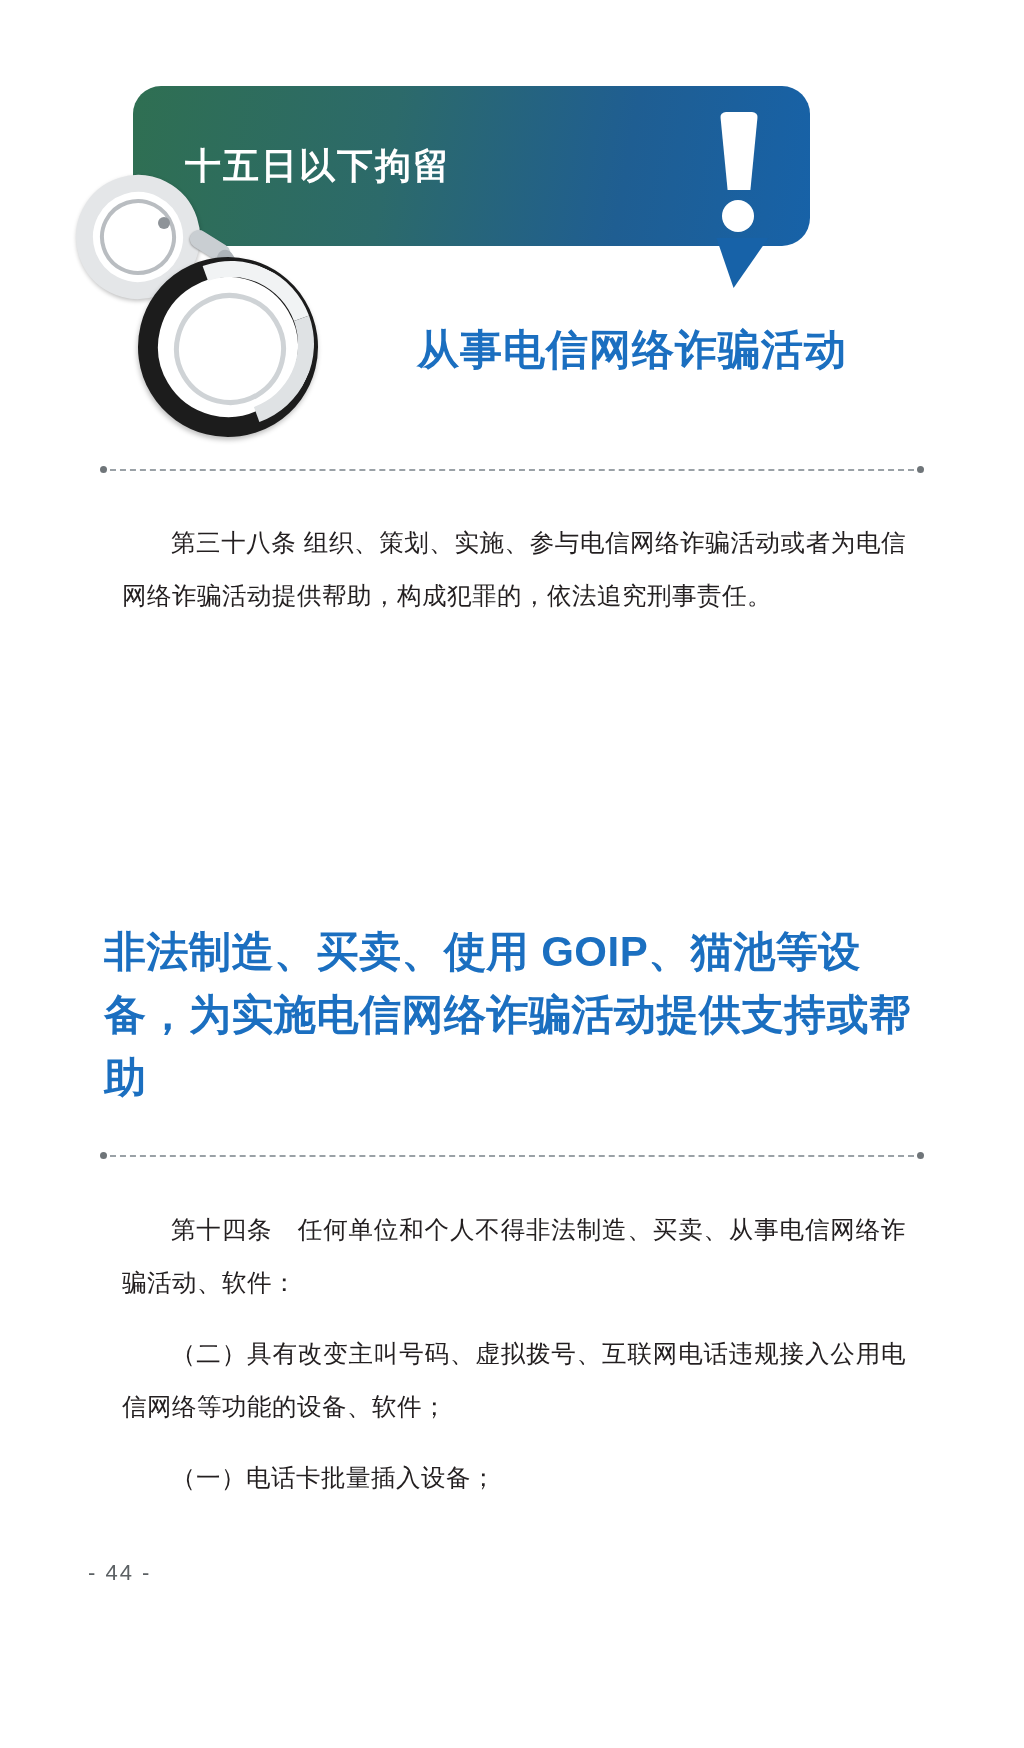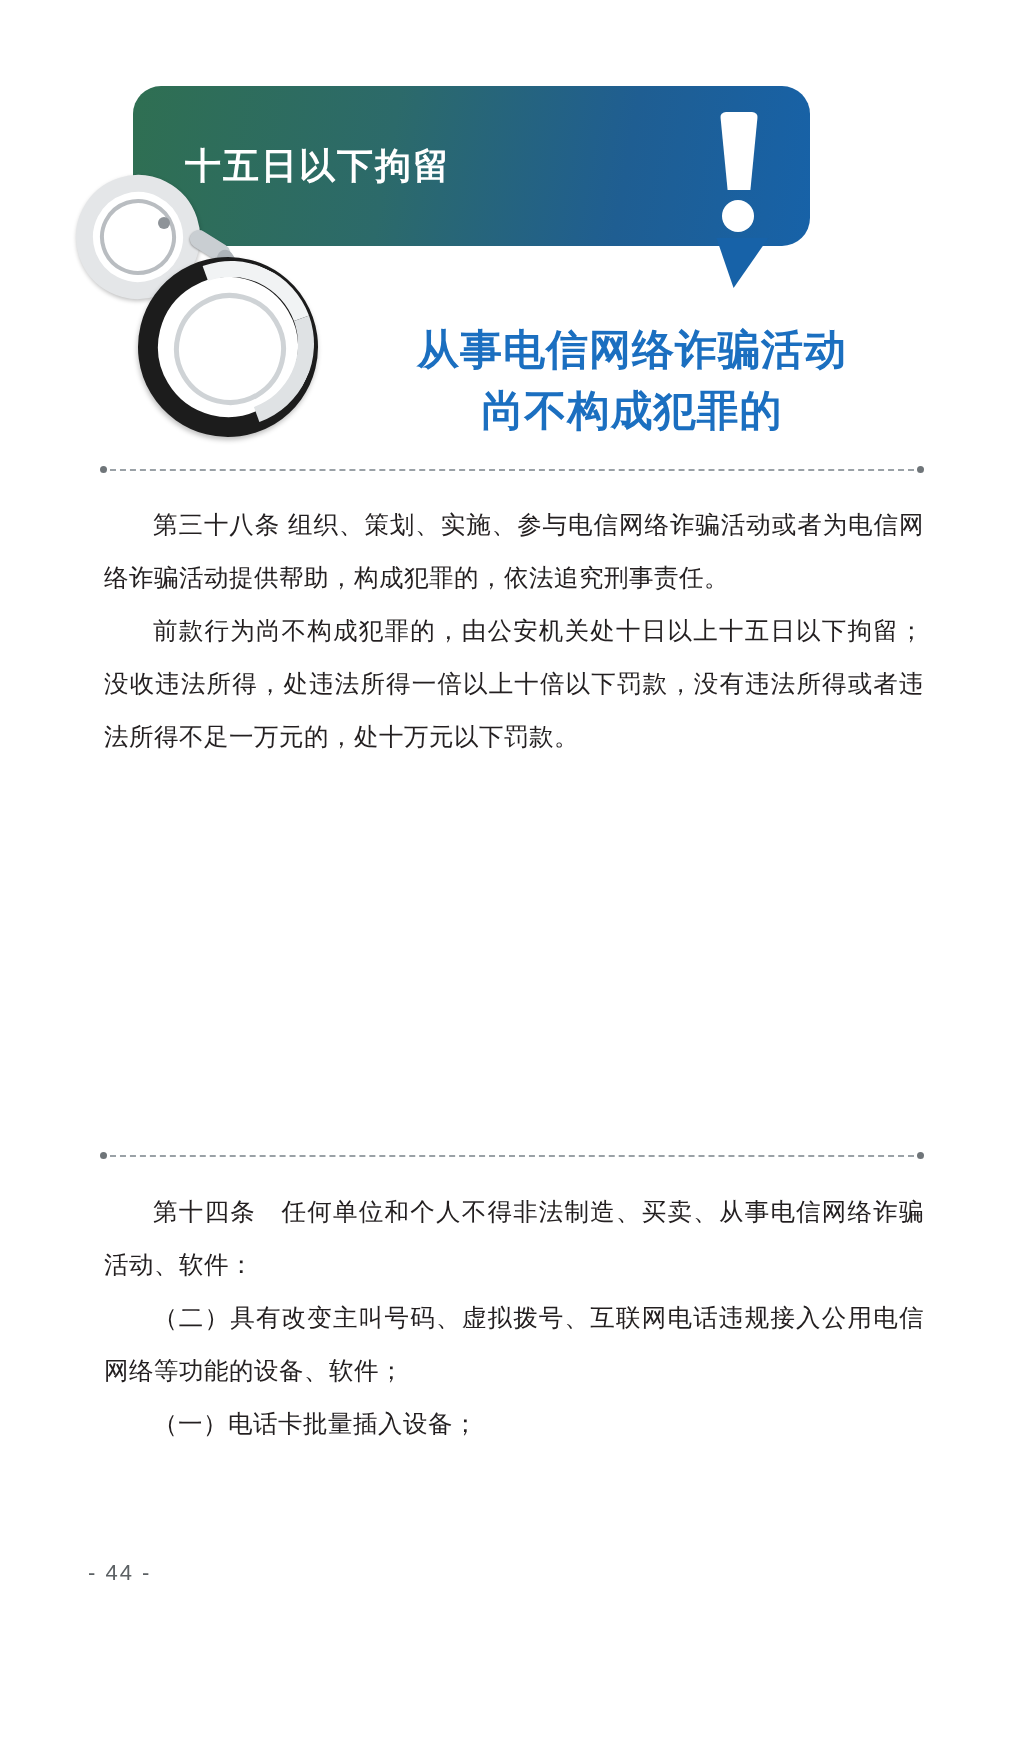"尚不构成犯罪的" div { html: <div>尚不构成犯罪的</div> -> none }
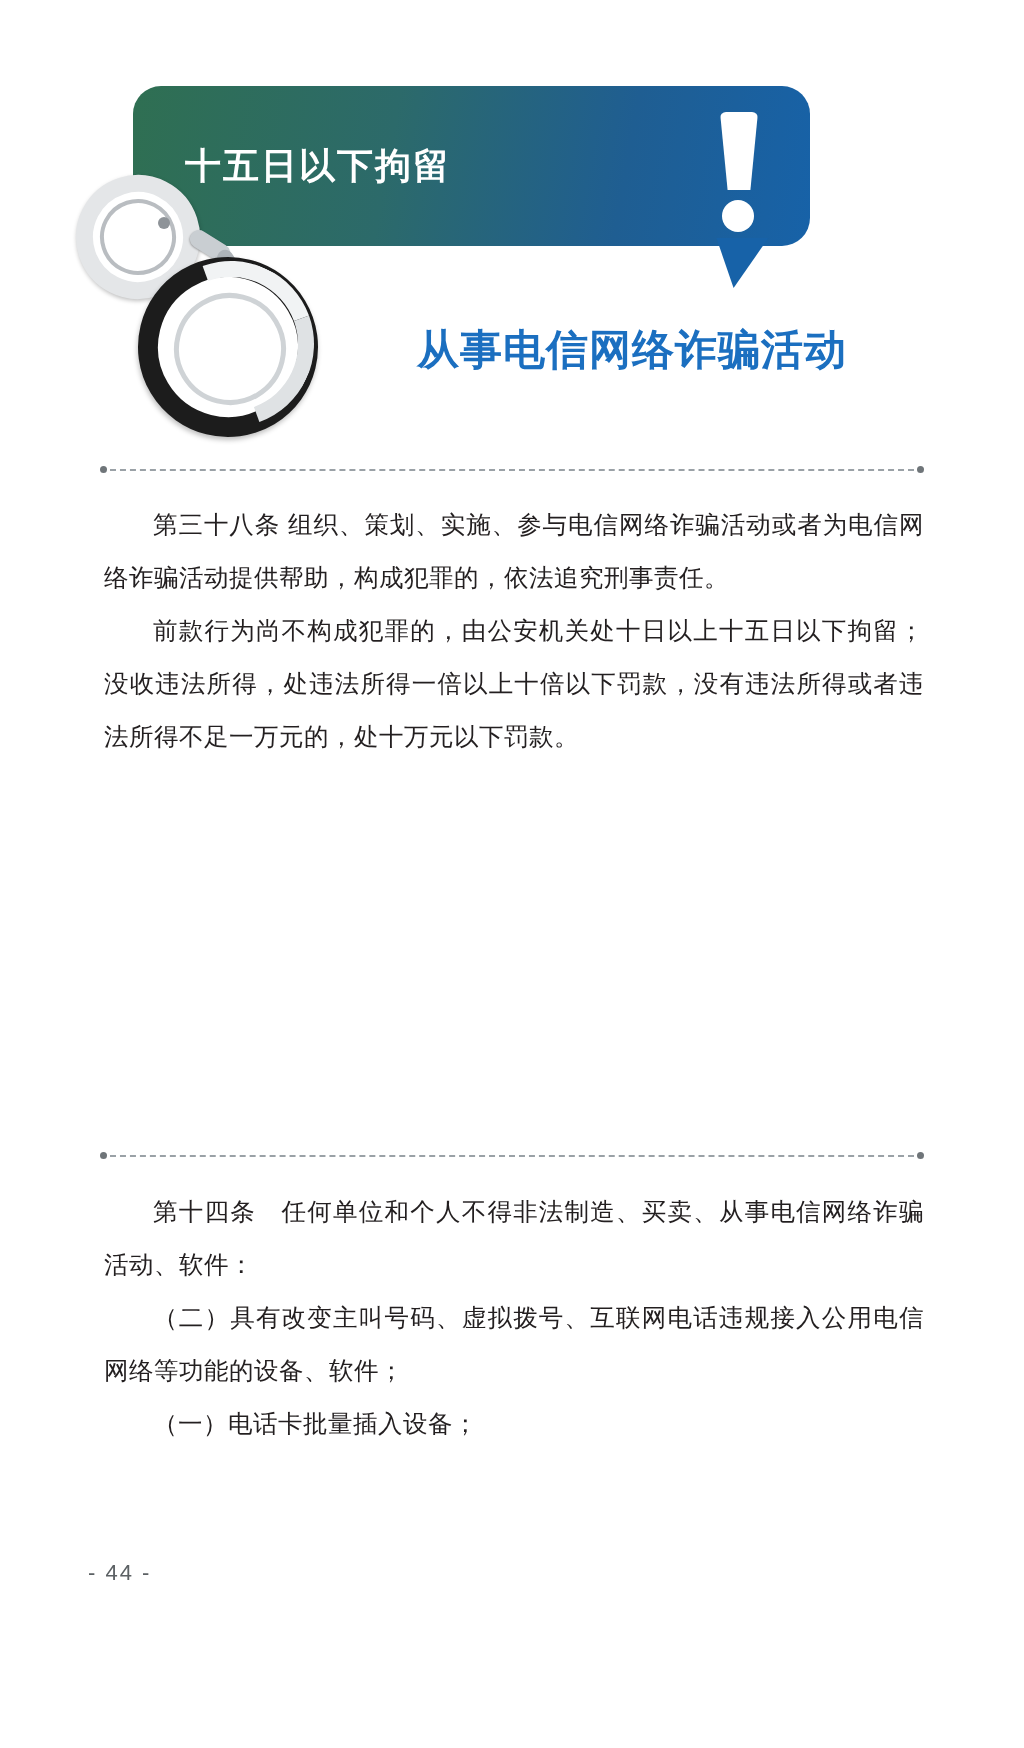"第三十八条" .body-block p { margin: 0 -> 18px }
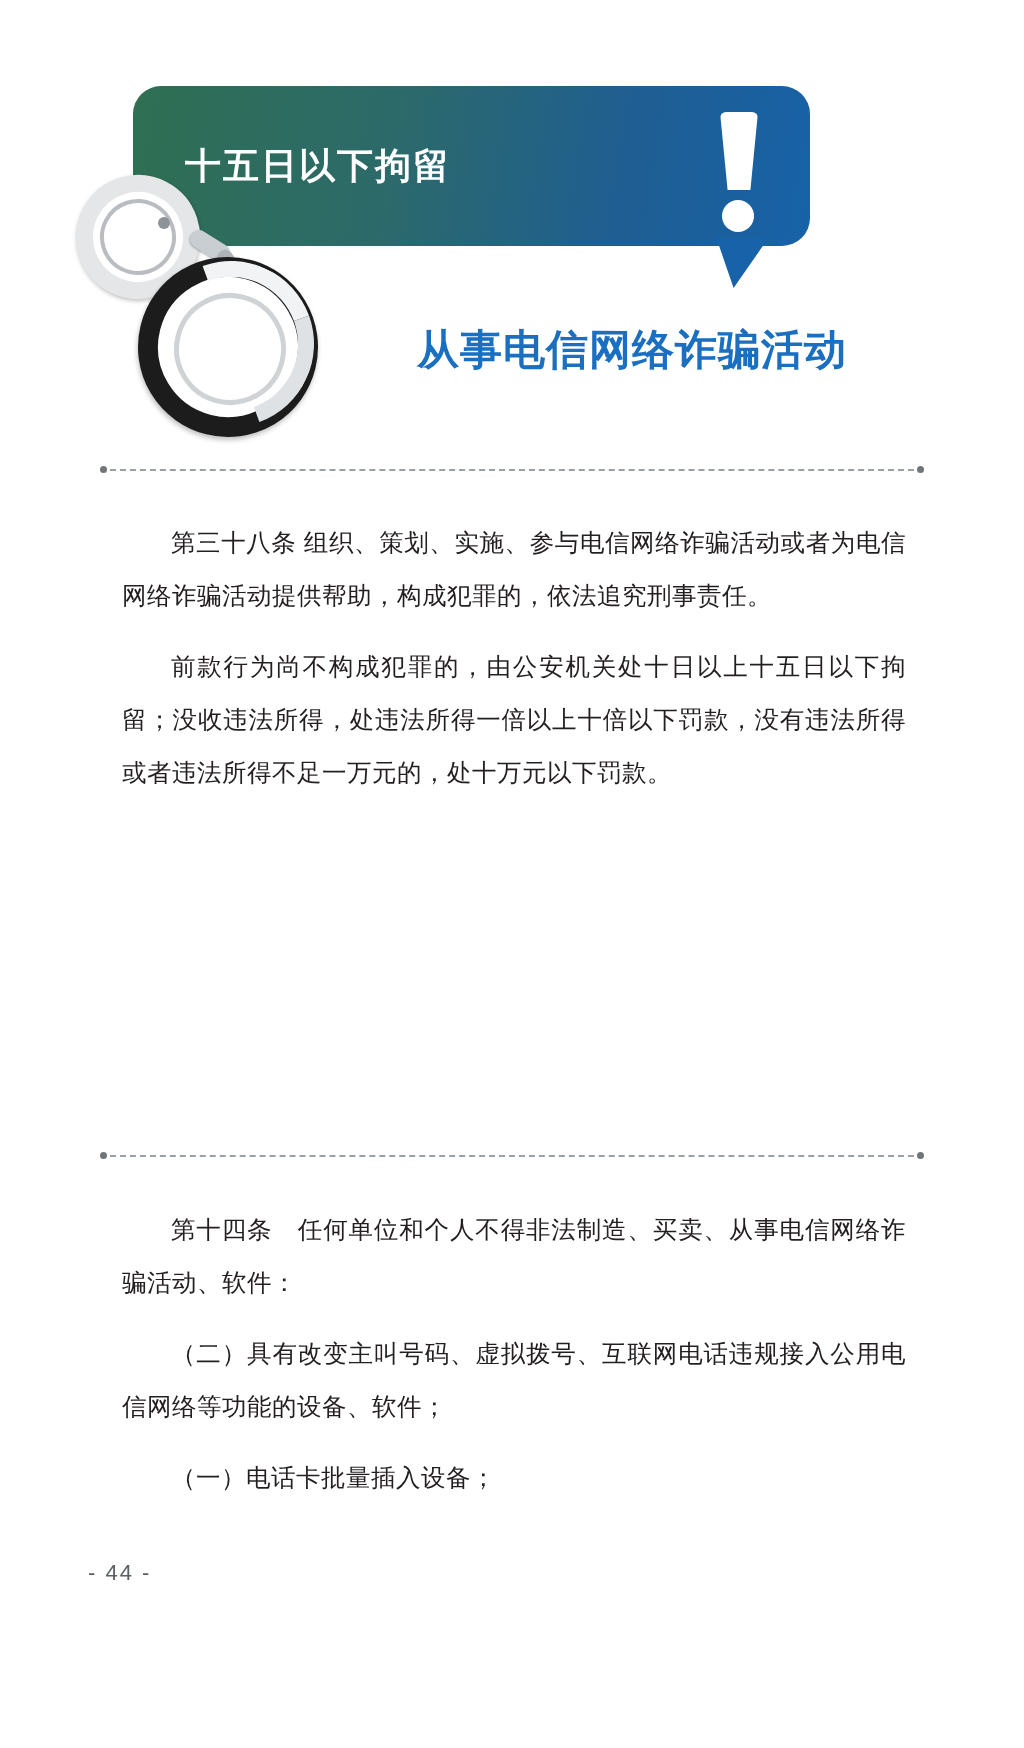"前款行为尚不构成犯罪的，由公安机关处十日以上十五日以下拘留；没收违法所得，处违法" p { html: <p>前款行为尚不构成犯罪的，由公安机关处十日以上十五日以下拘留；没收违法所得，处违法所得一倍以上十倍以下罚款，没有违法所得或者违法所得不足一万元的，处十万元以下罚款。</p> -> none }
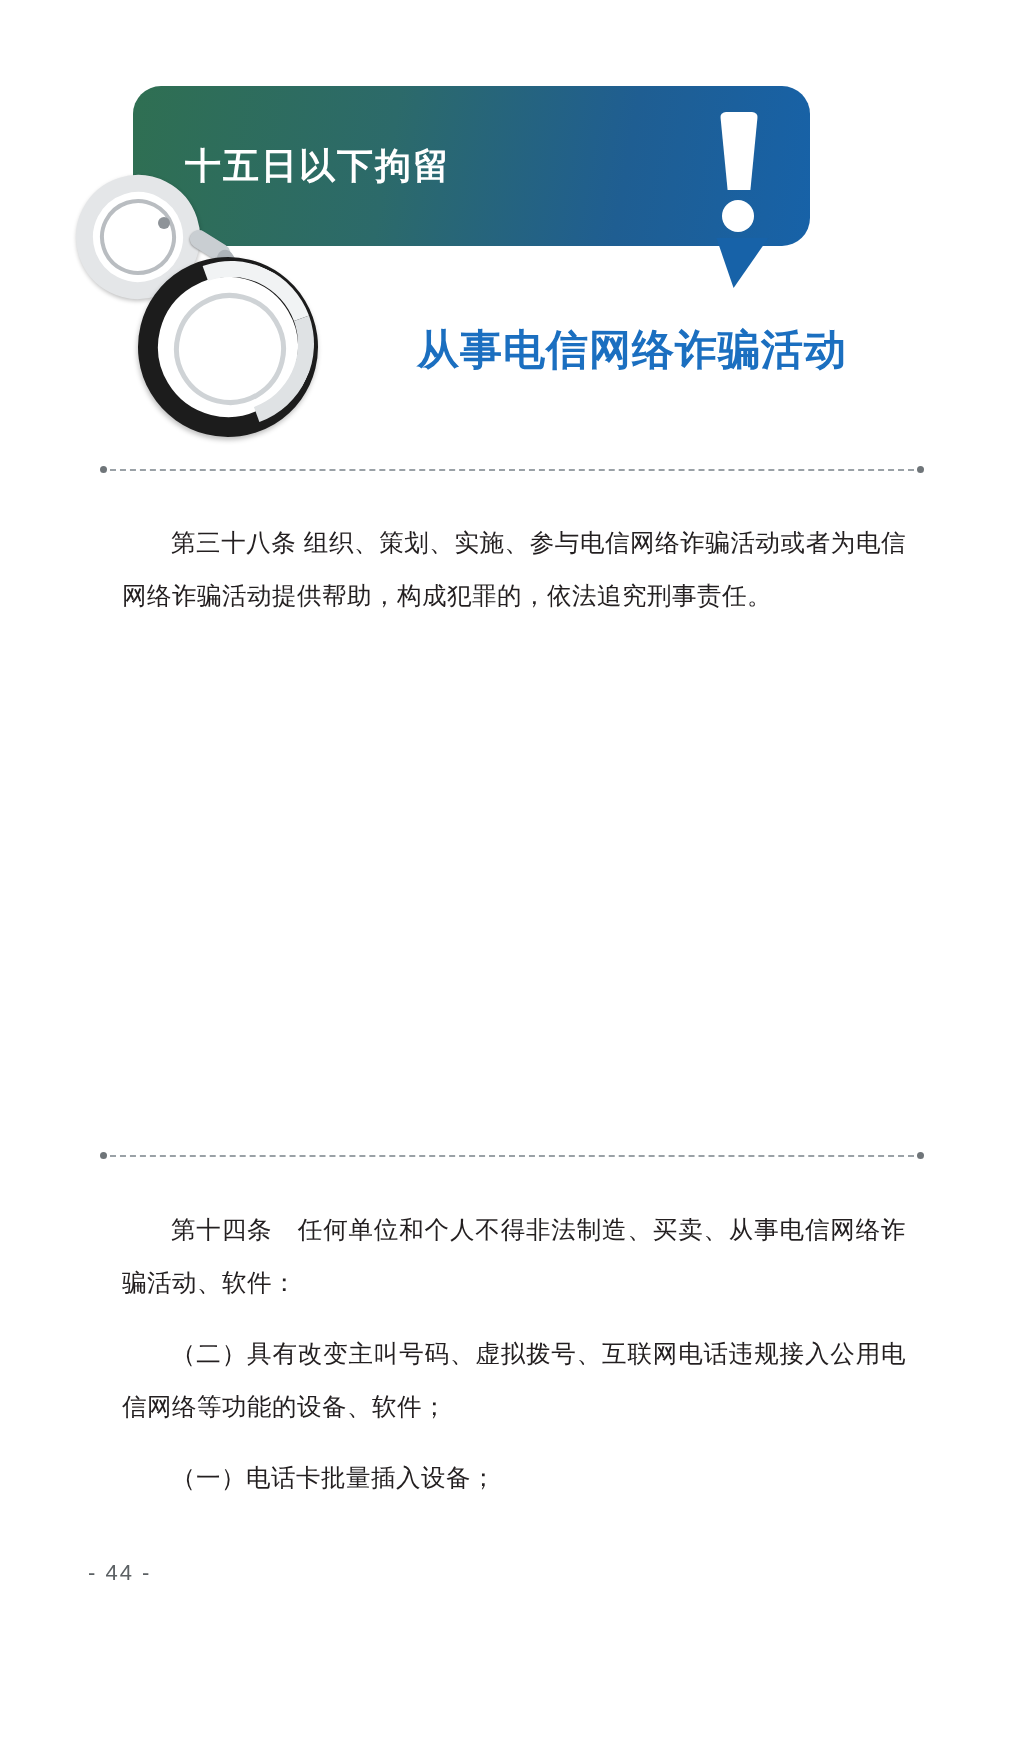"非法制造、买卖、使用 GOIP、猫池等设备，为实施电信网络诈骗活动提供支持或帮助" div.section-title { html: none -> <div>非法制造、买卖、使用 GOIP、猫池等设备，为实施电信网络诈骗活动提供支持或帮助</div> }
